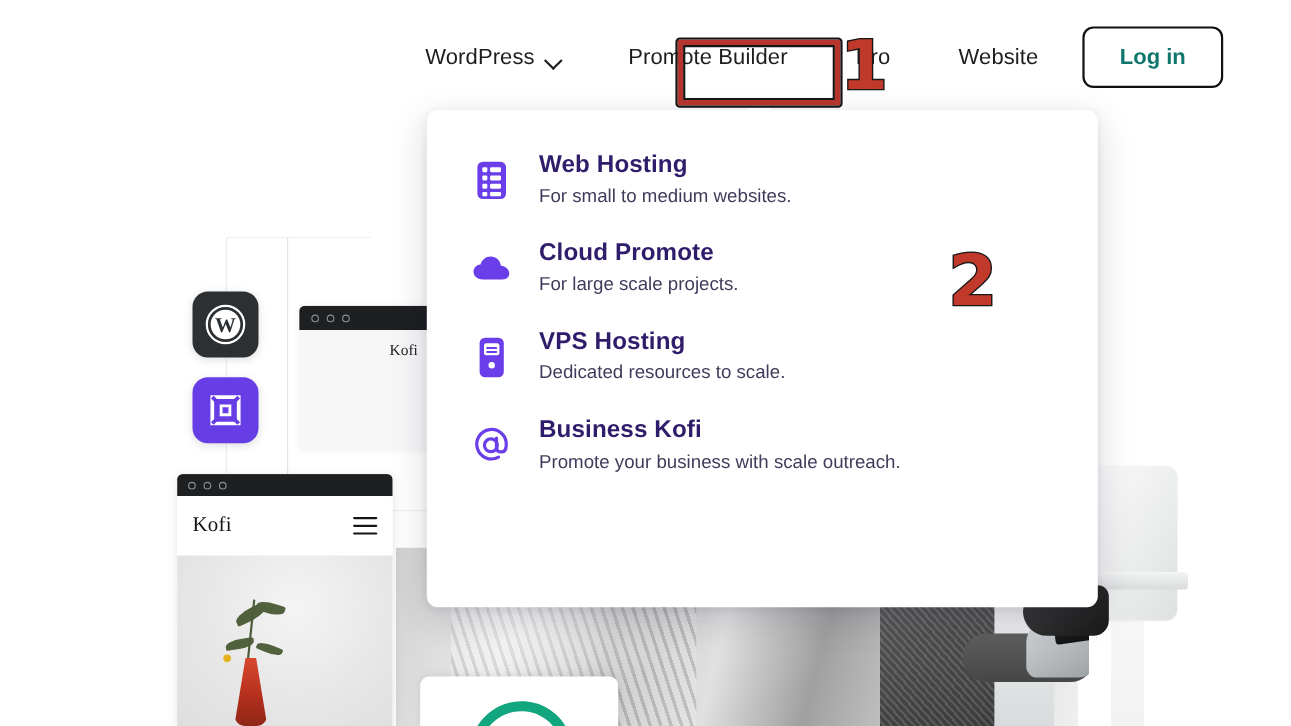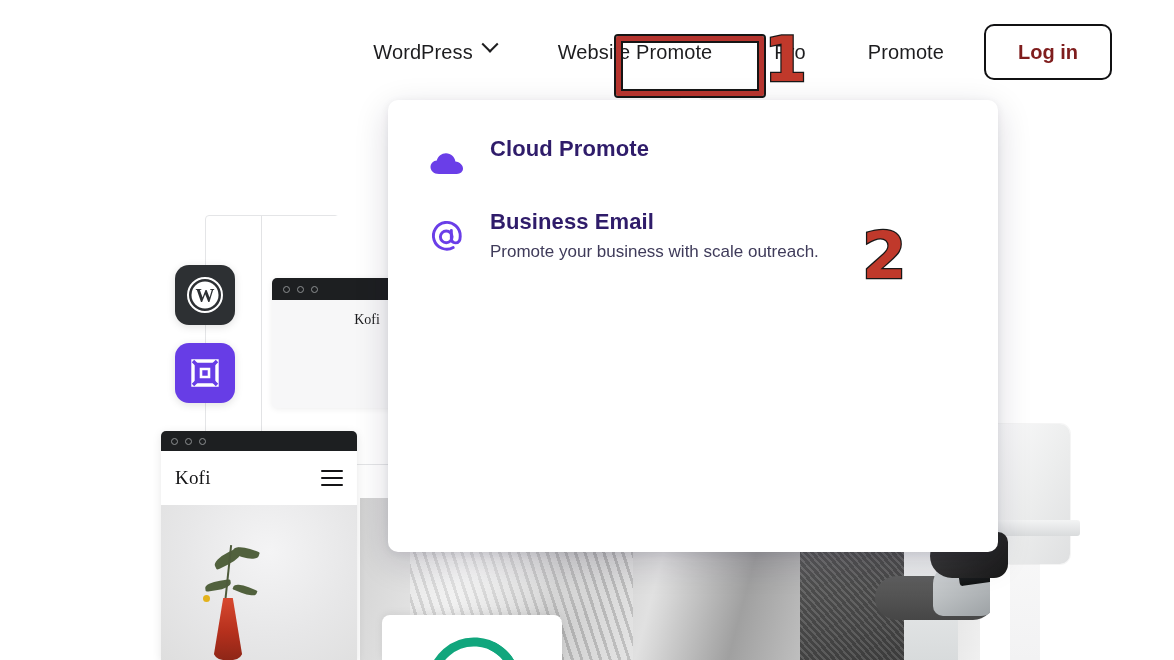"WordPress" .nav-item { align-items: flex-start -> flex-end }
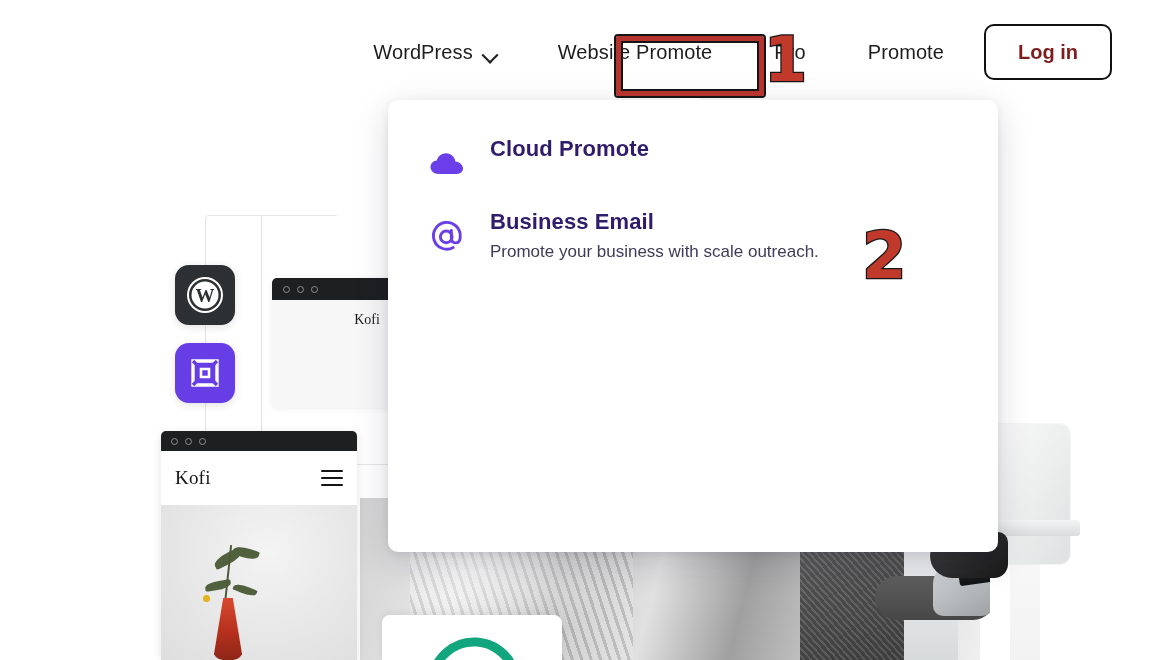"Website Promote" span { text: Website Promote -> Promote Builder }
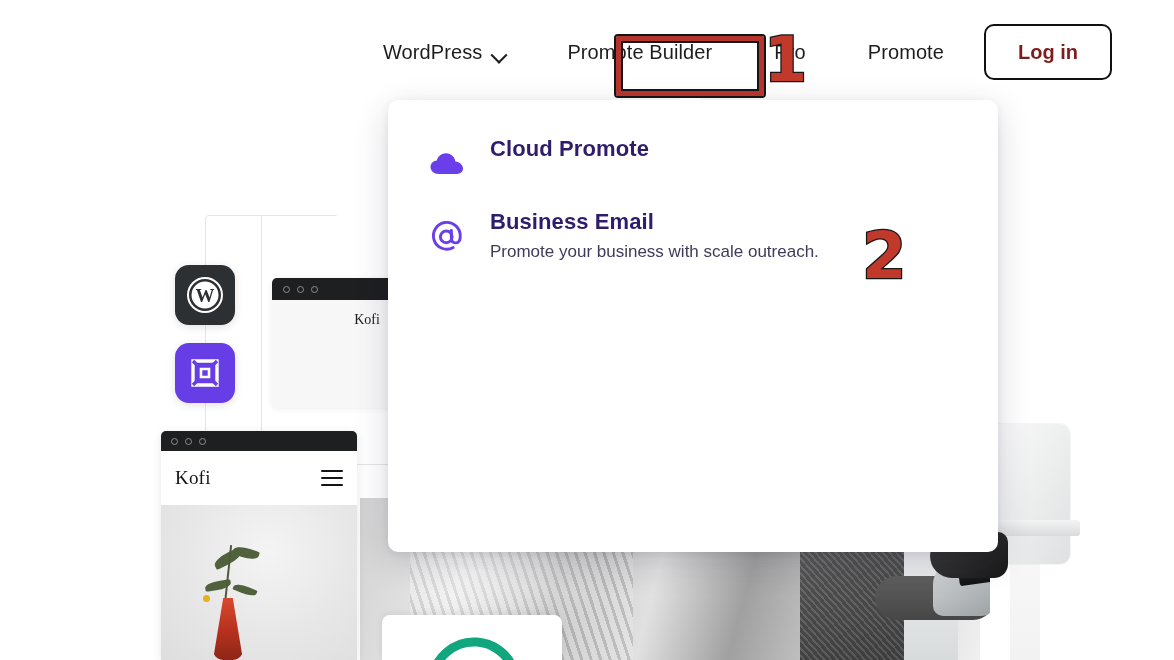"Promote" span { text: Promote -> Website }
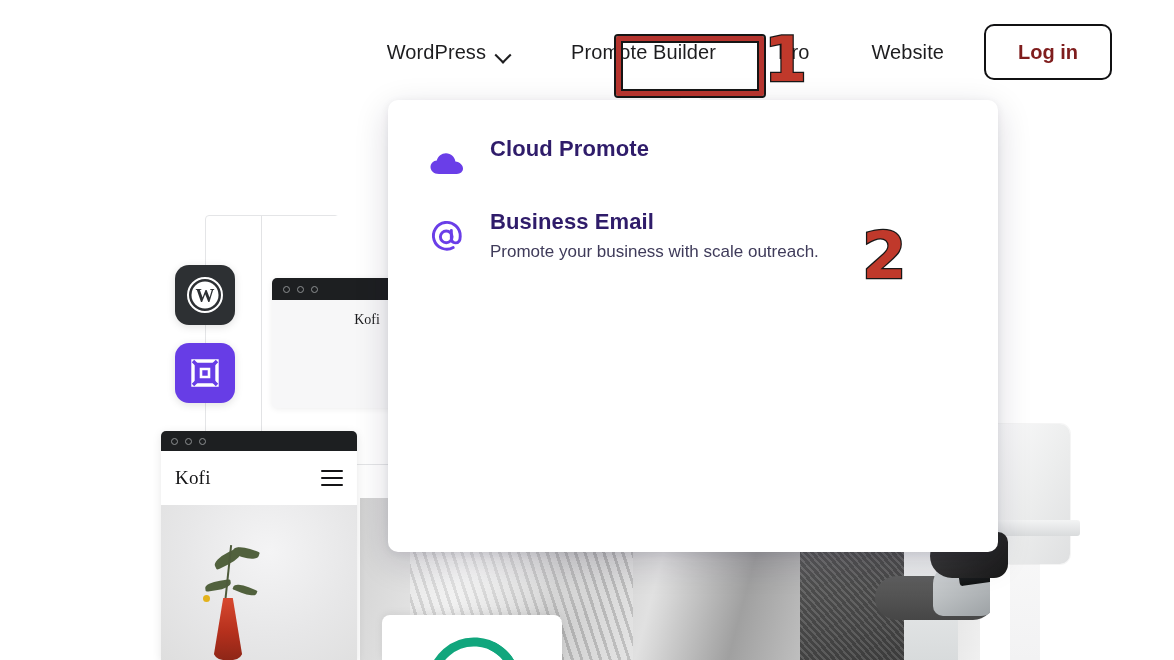"Log in" .login-btn { color: #7f1d1d -> #0f766e }
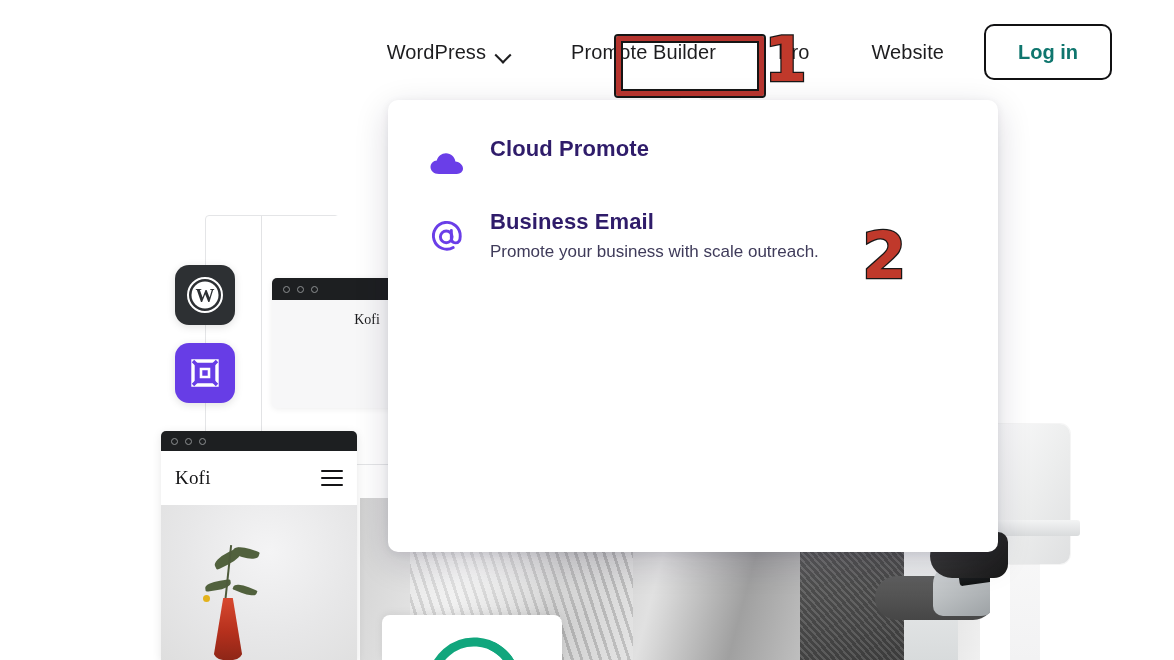"Web Hosting" div.dd-item { html: none -> <div> <span> <svg> <rect></rect> <rect></rect> <rect></rect> <rect></rect> <rect></rect> <rect></rect> <rect></rect> <rect></rect> <rect></rect> </svg> </span> <span> <span>Web Hosting</span> <span>For small to medium websites.</span> </span> </div> }
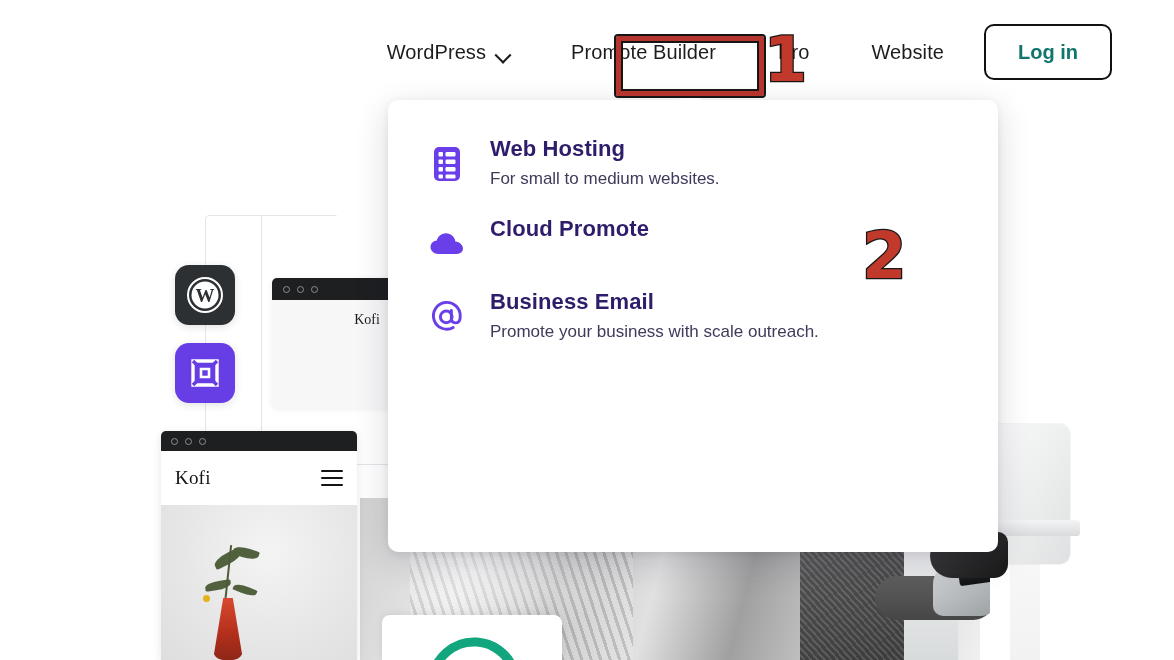"For large scale projects." span.dd-sub { html: none -> <span>For large scale projects.</span> }
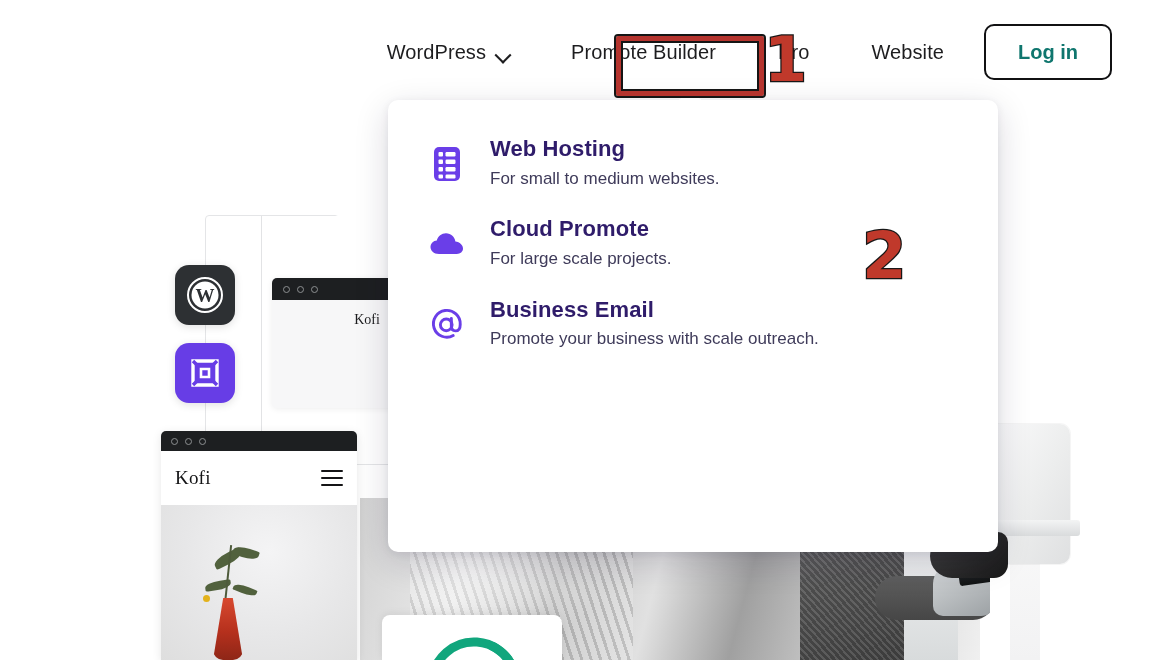"VPS Hosting" div.dd-item { html: none -> <div> <span> <svg> <rect></rect> <rect></rect> <rect></rect> <rect></rect> <circle></circle> </svg> </span> <span> <span>VPS Hosting</span> <span>Dedicated resources to scale.</span> </span> </div> }
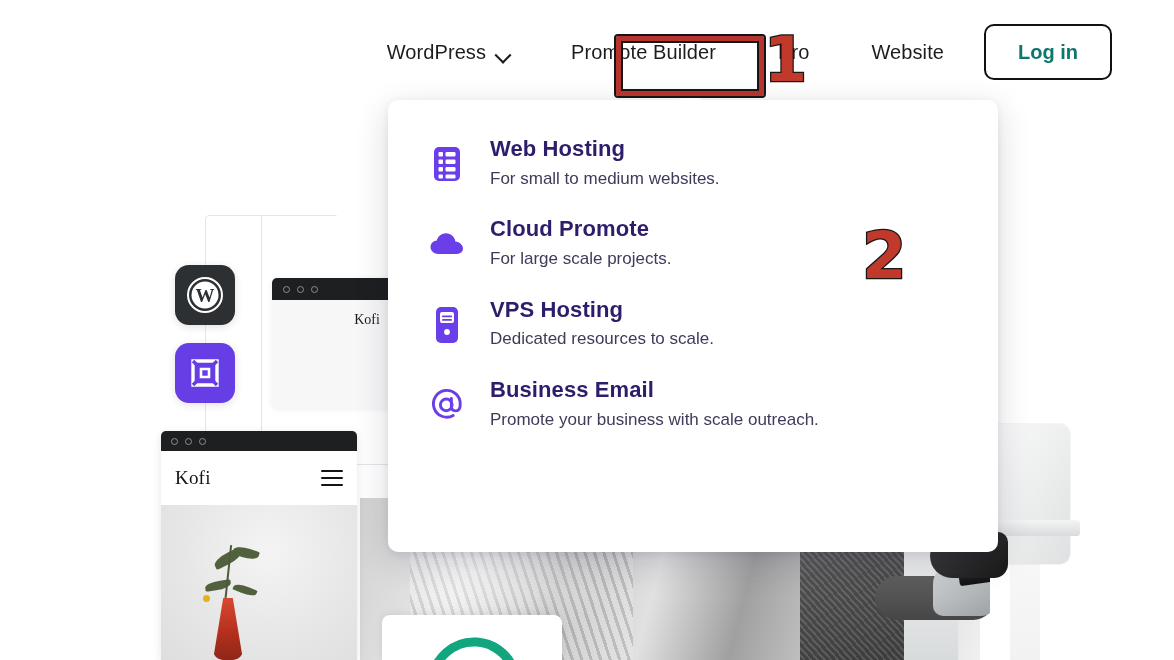"Business Email" span.dd-title { text: Email -> Kofi }
